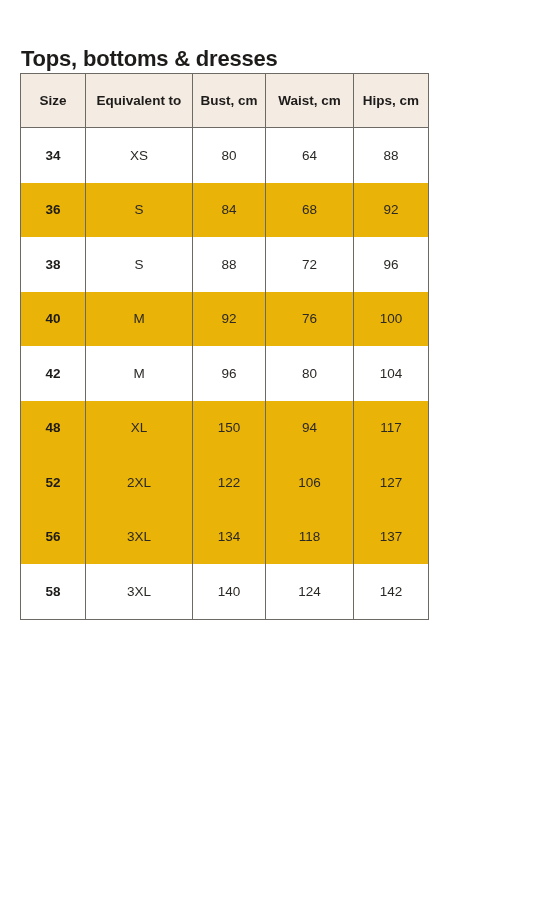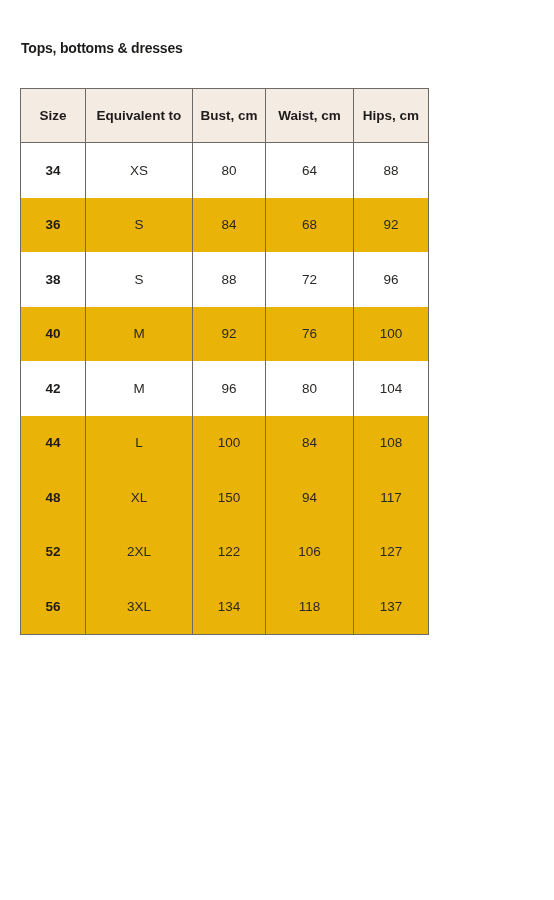"Tops, bottoms & dresses" .page-title { font-size: 14px -> 22px }
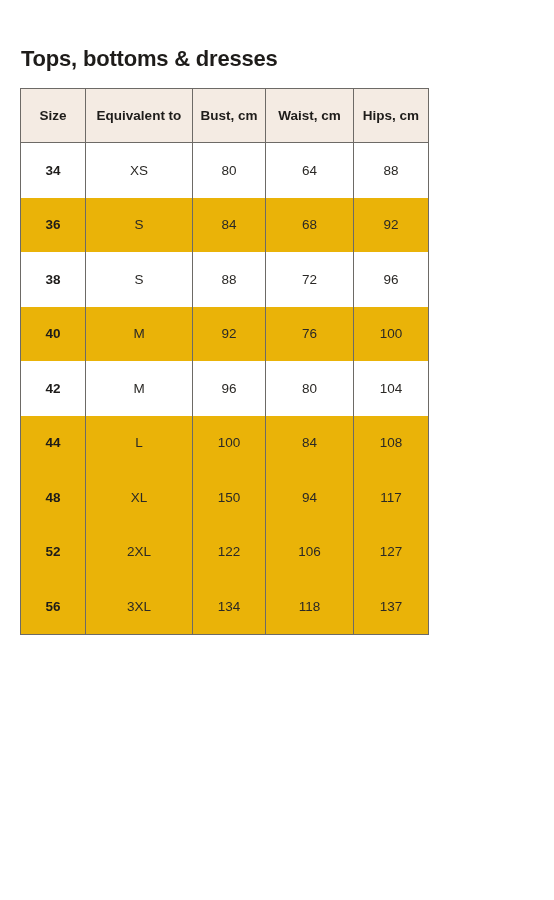"Size" .size-table-wrap { top: 88px -> 73px }
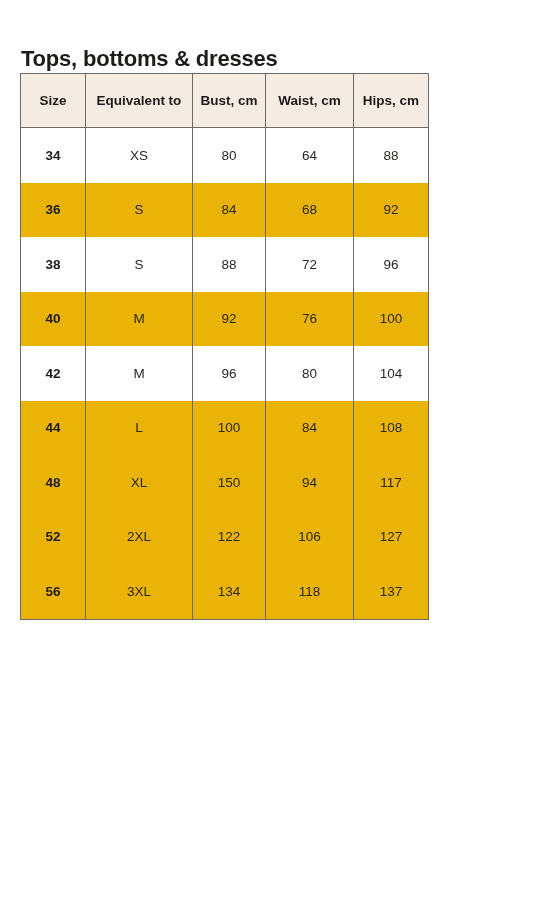"44" tr.row-shaded { html: <tr> <td>44</td> <td>L</td> <td>100</td> <td>84</td> <td>108</td> </tr> -> none }
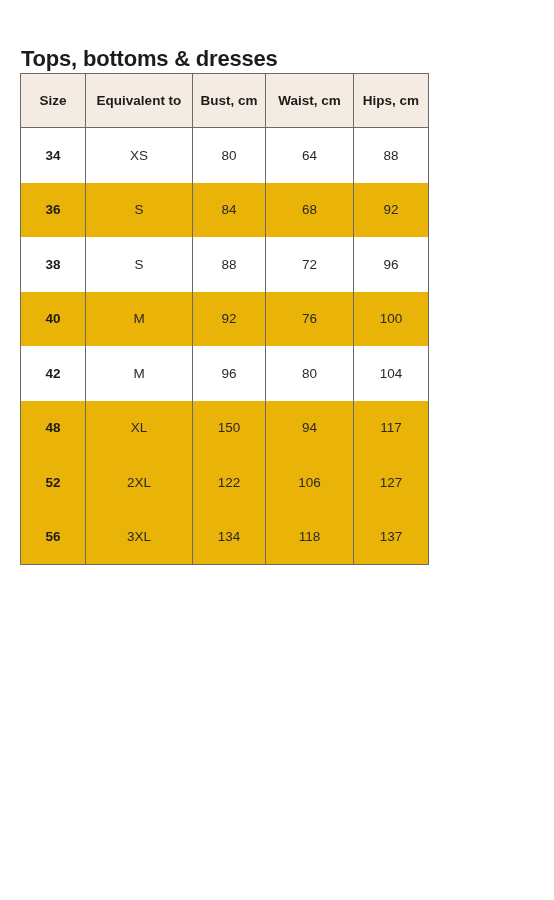"58" tr.row-plain { html: none -> <tr> <td>58</td> <td>3XL</td> <td>140</td> <td>124</td> <td>142</td> </tr> }
